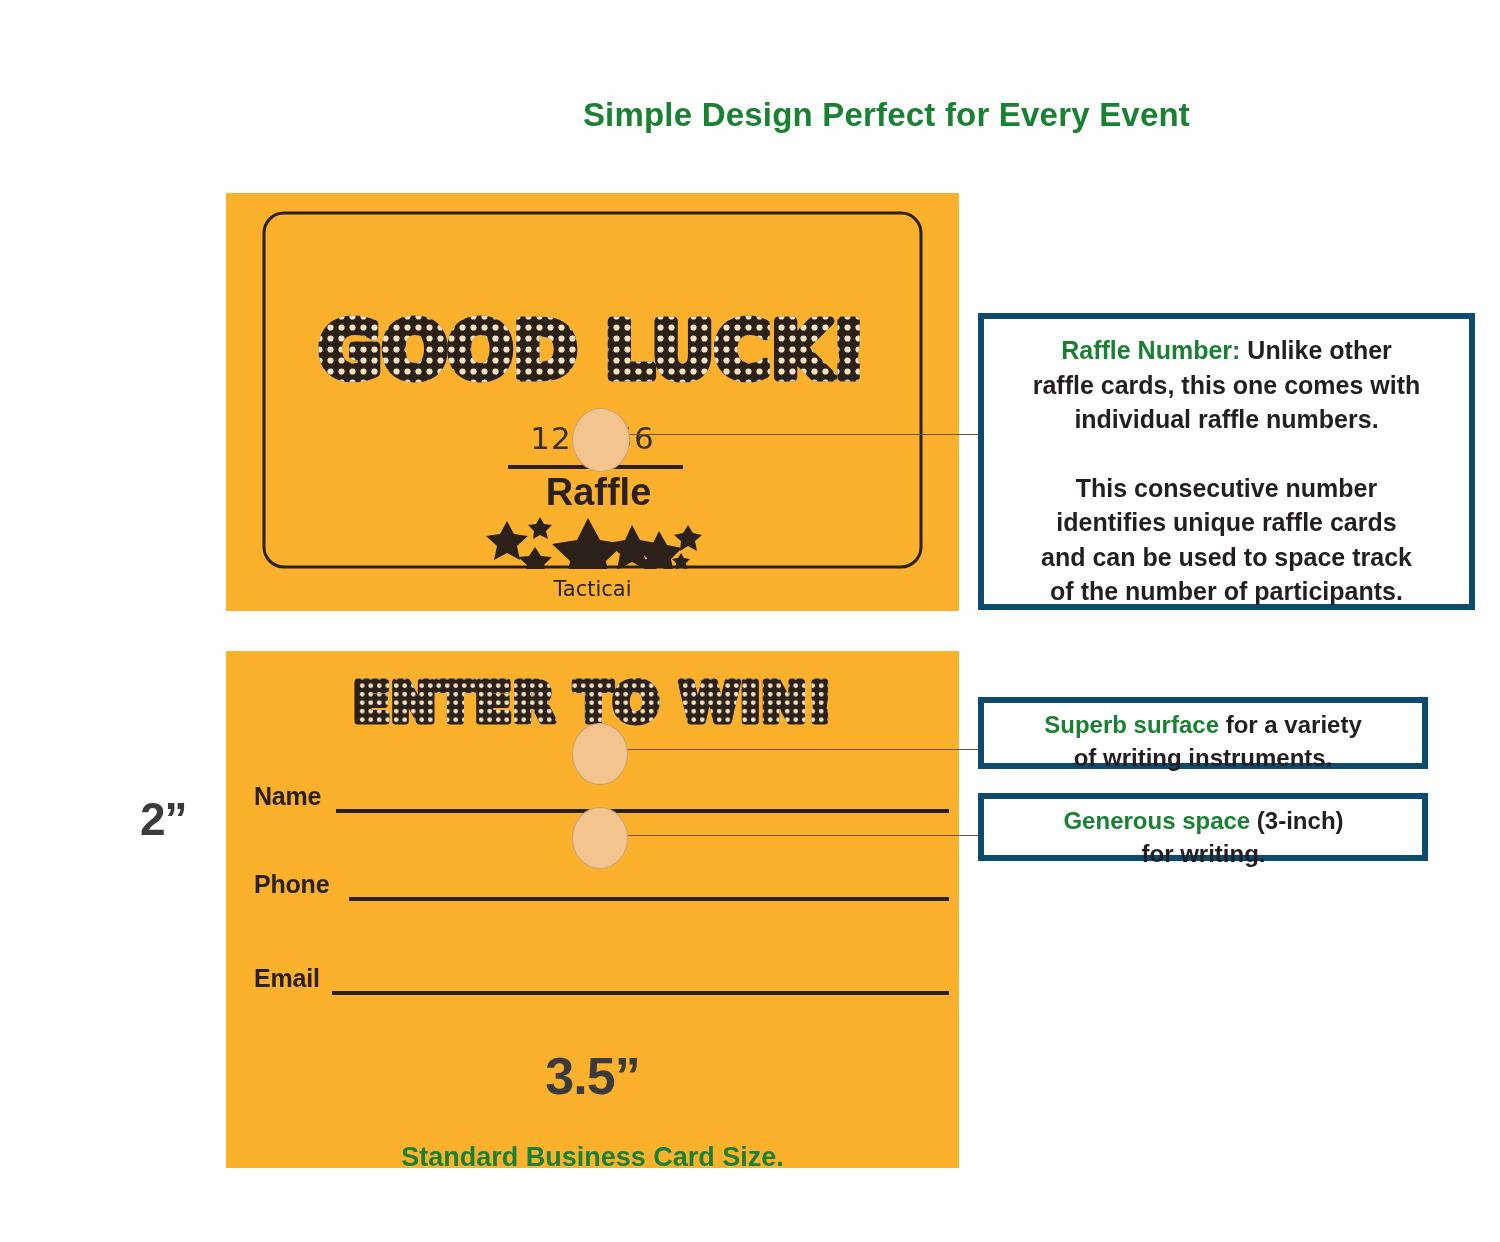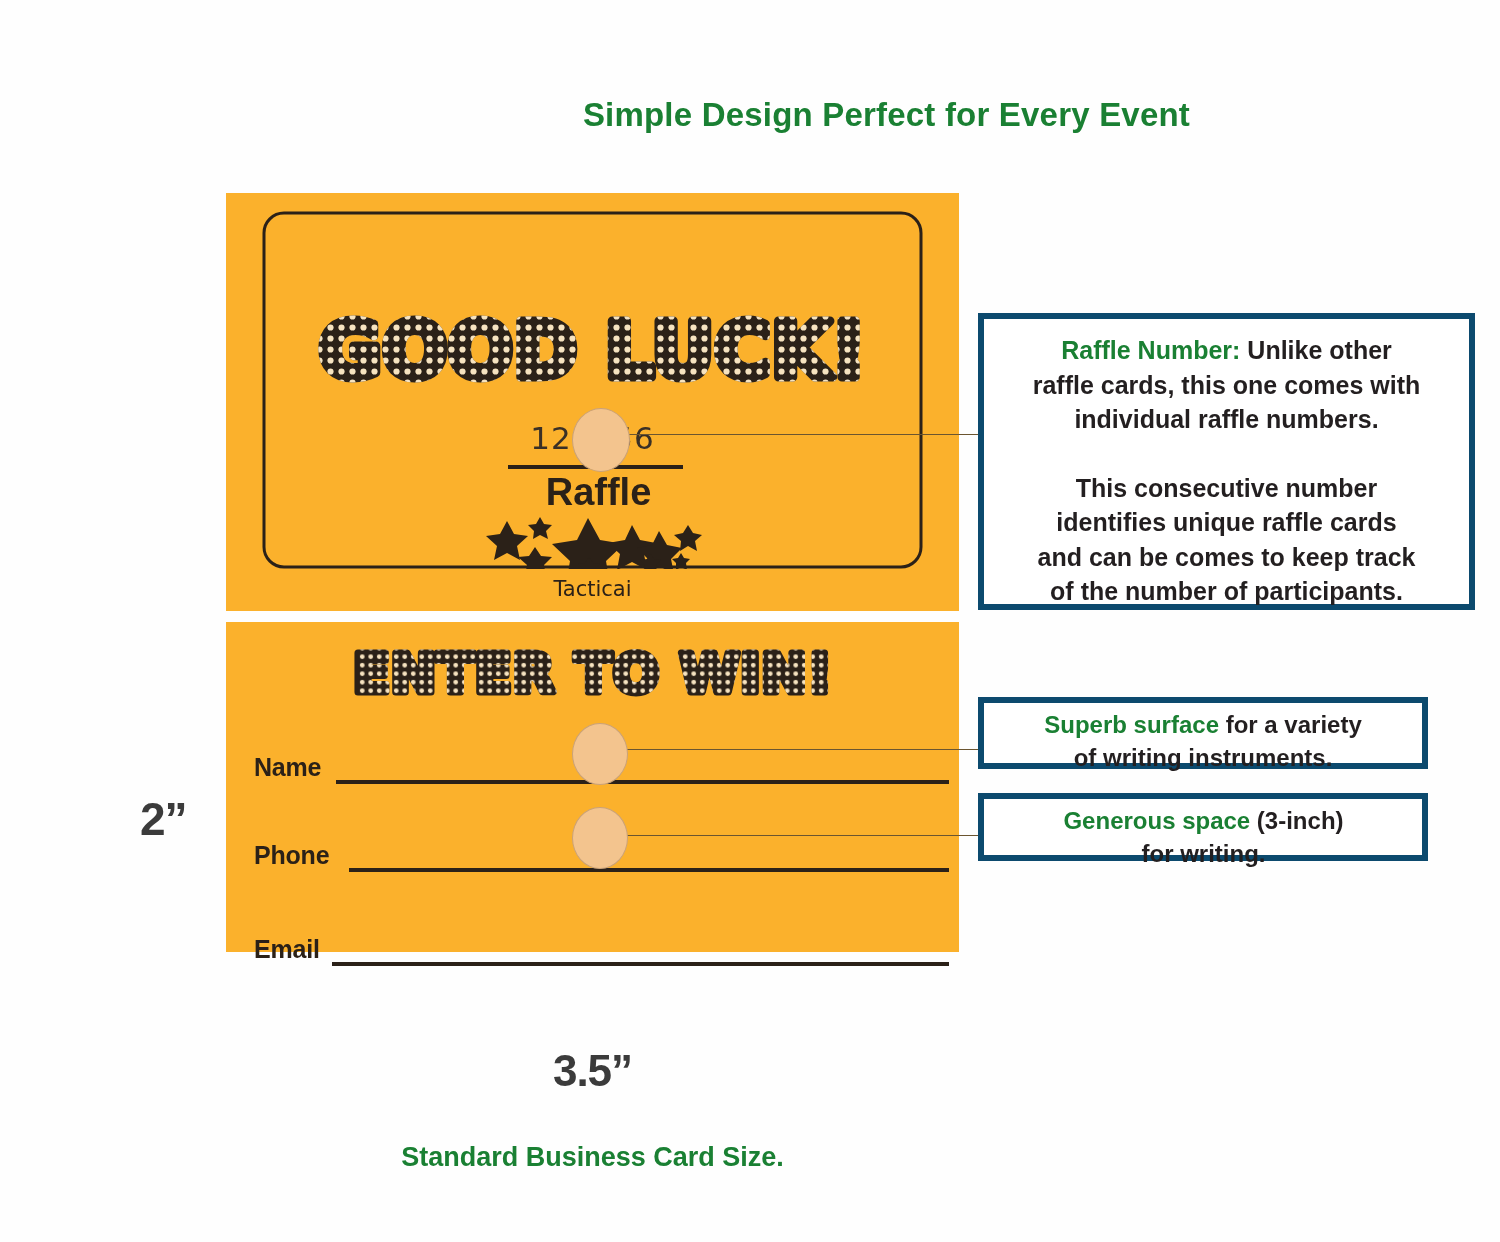"and can be comes to" span { text: comes to keep -> used to space }
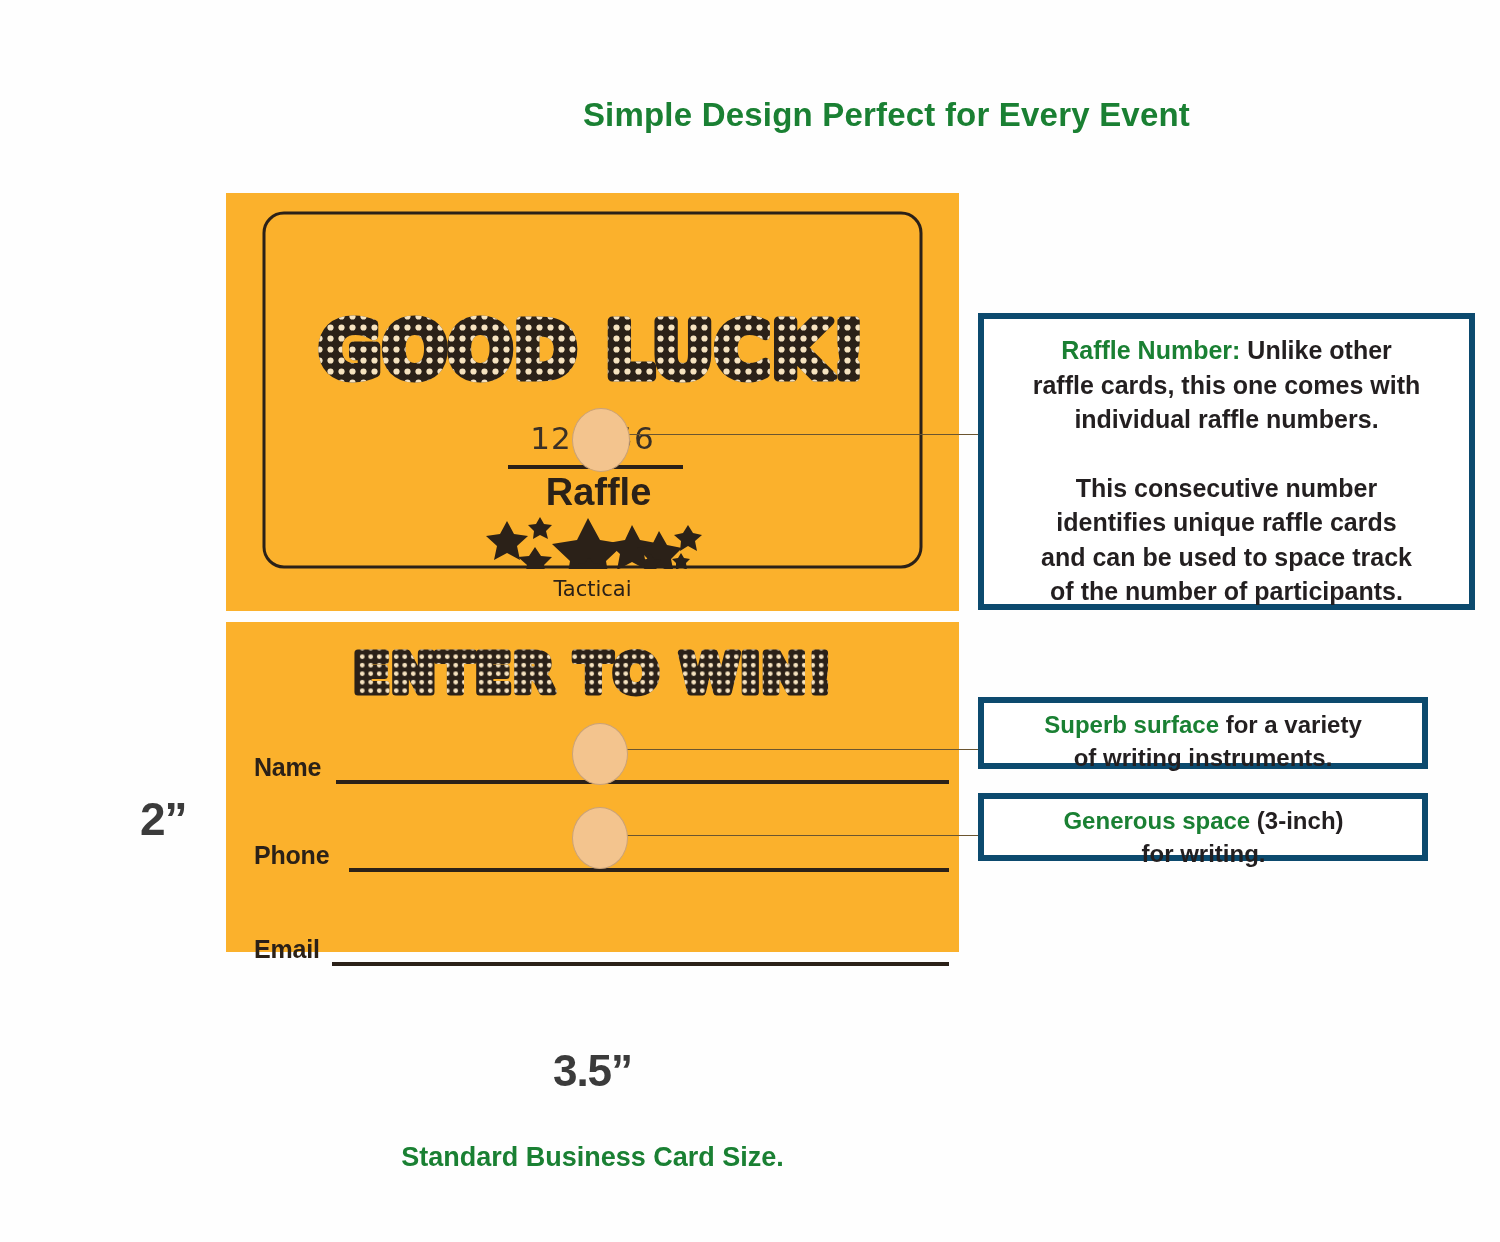"Name" #ticket-back { height: 330px -> 517px; top: 622px -> 651px }
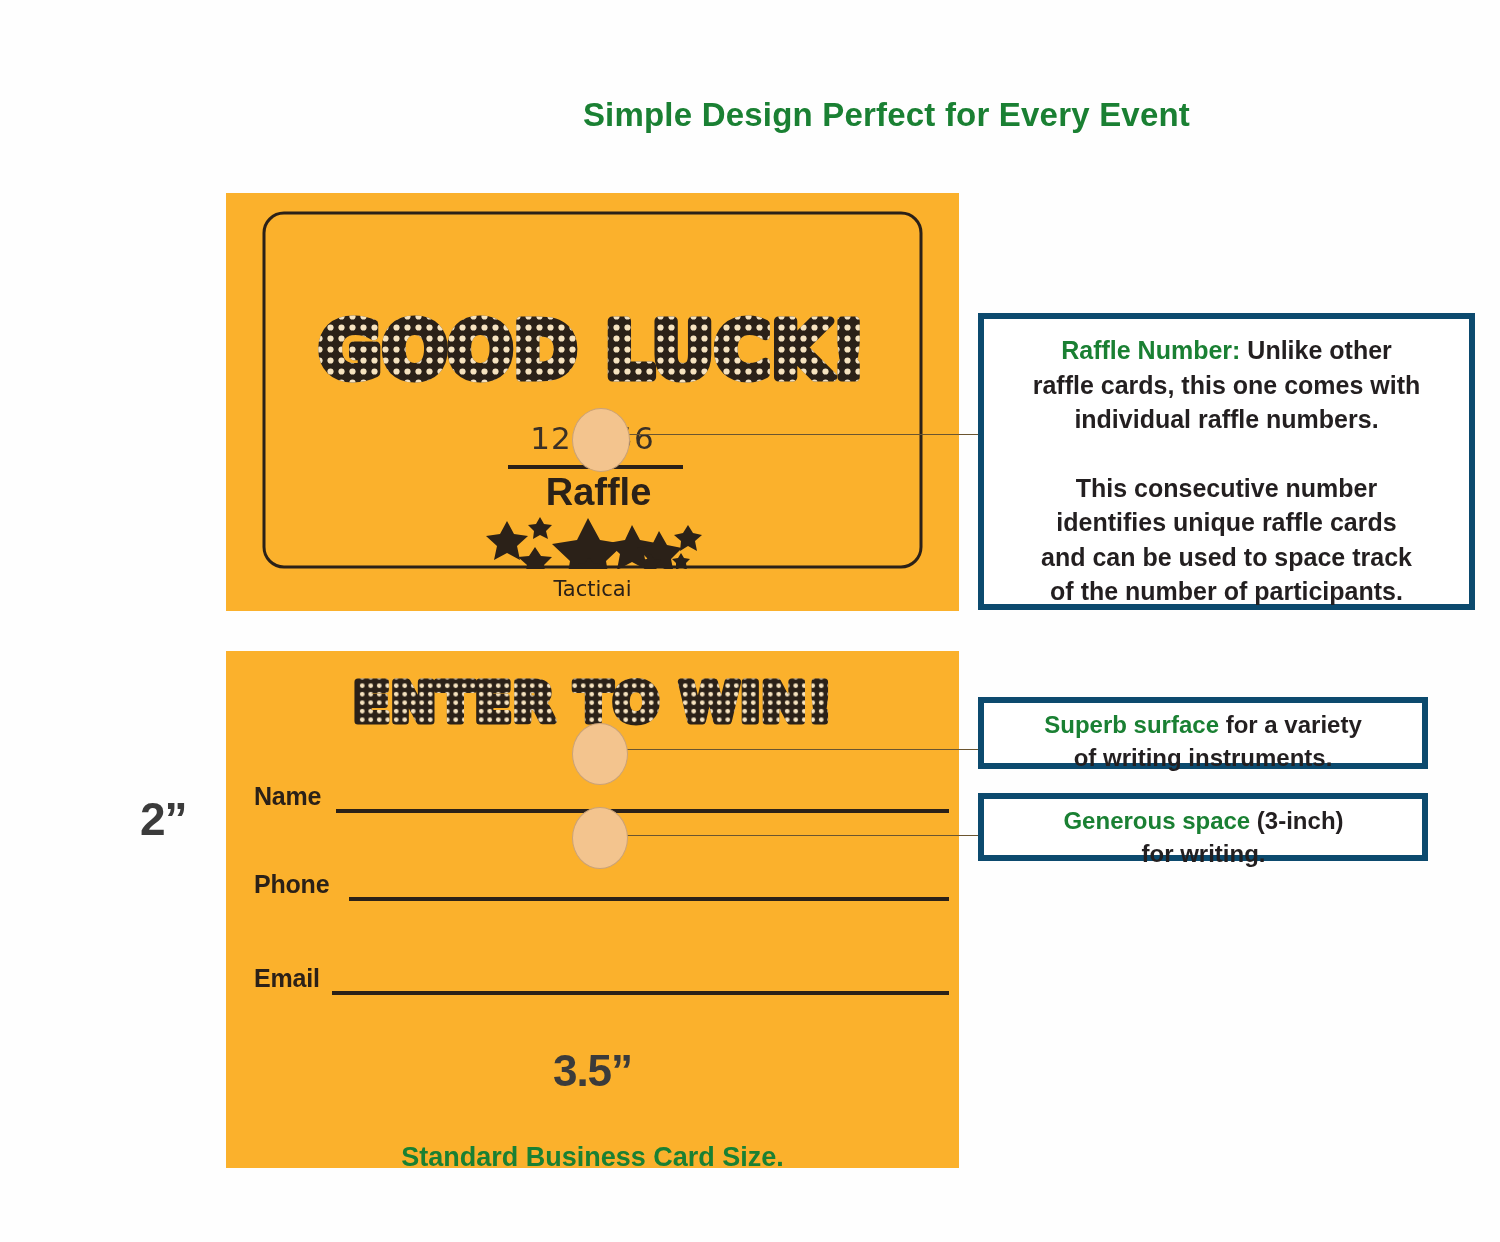"3.5”" #dim-width { font-size: 44px -> 52px }
